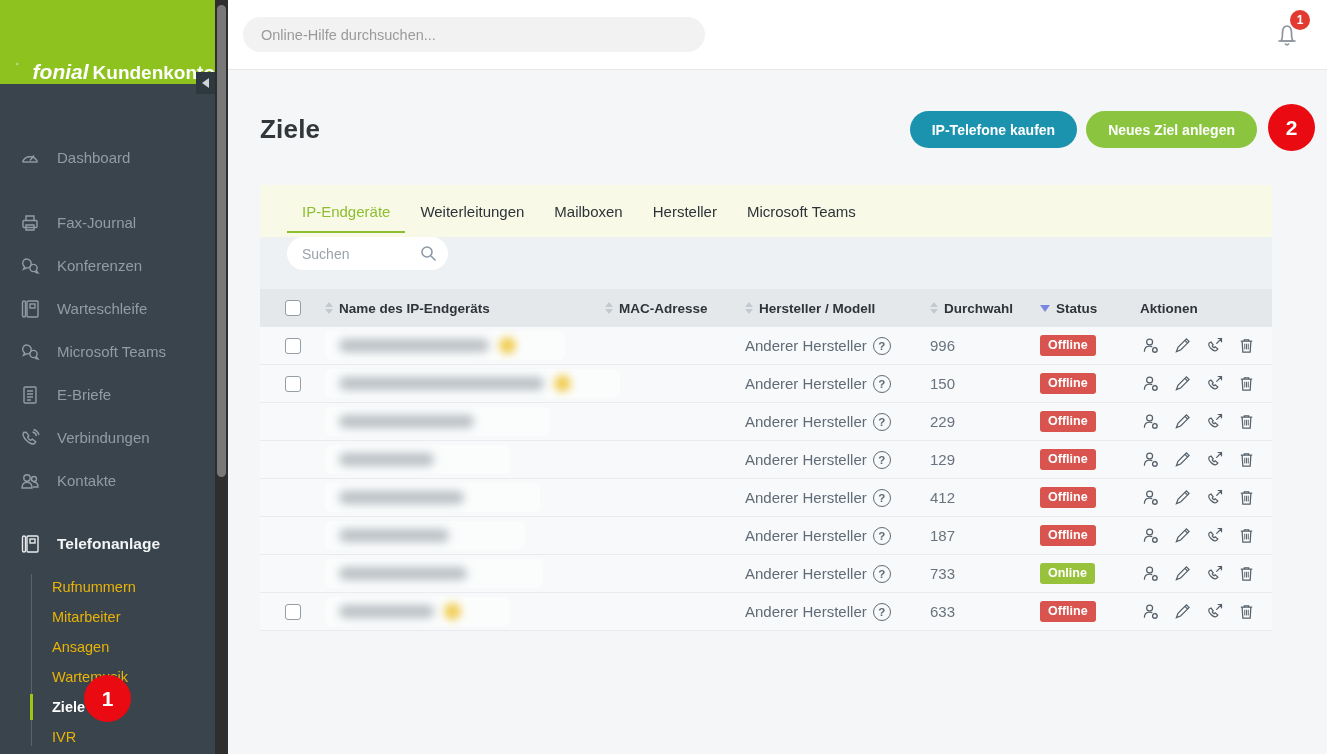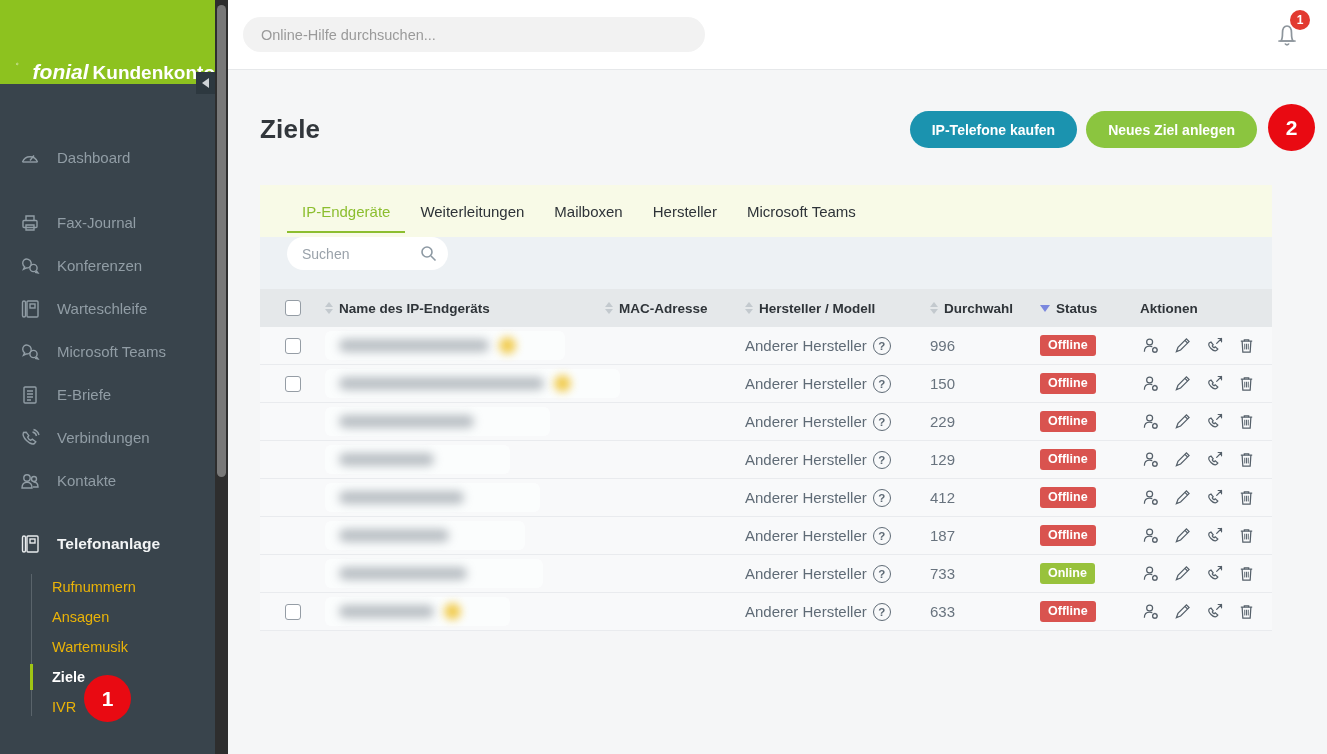"Mitarbeiter" div.sub-item { html: none -> <div><span>Mitarbeiter</span></div> }
